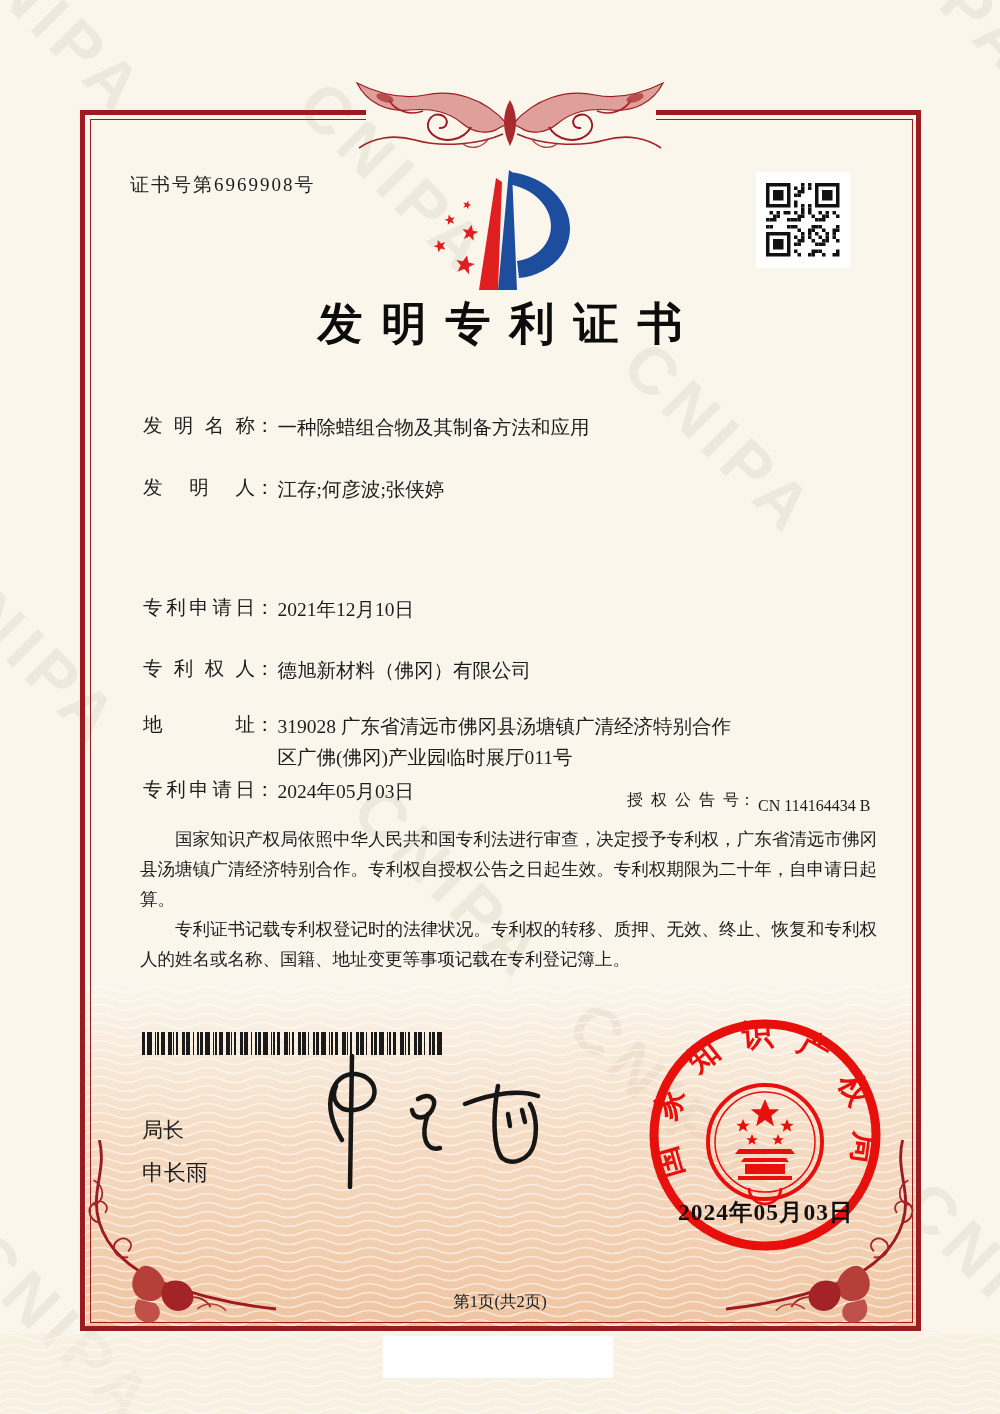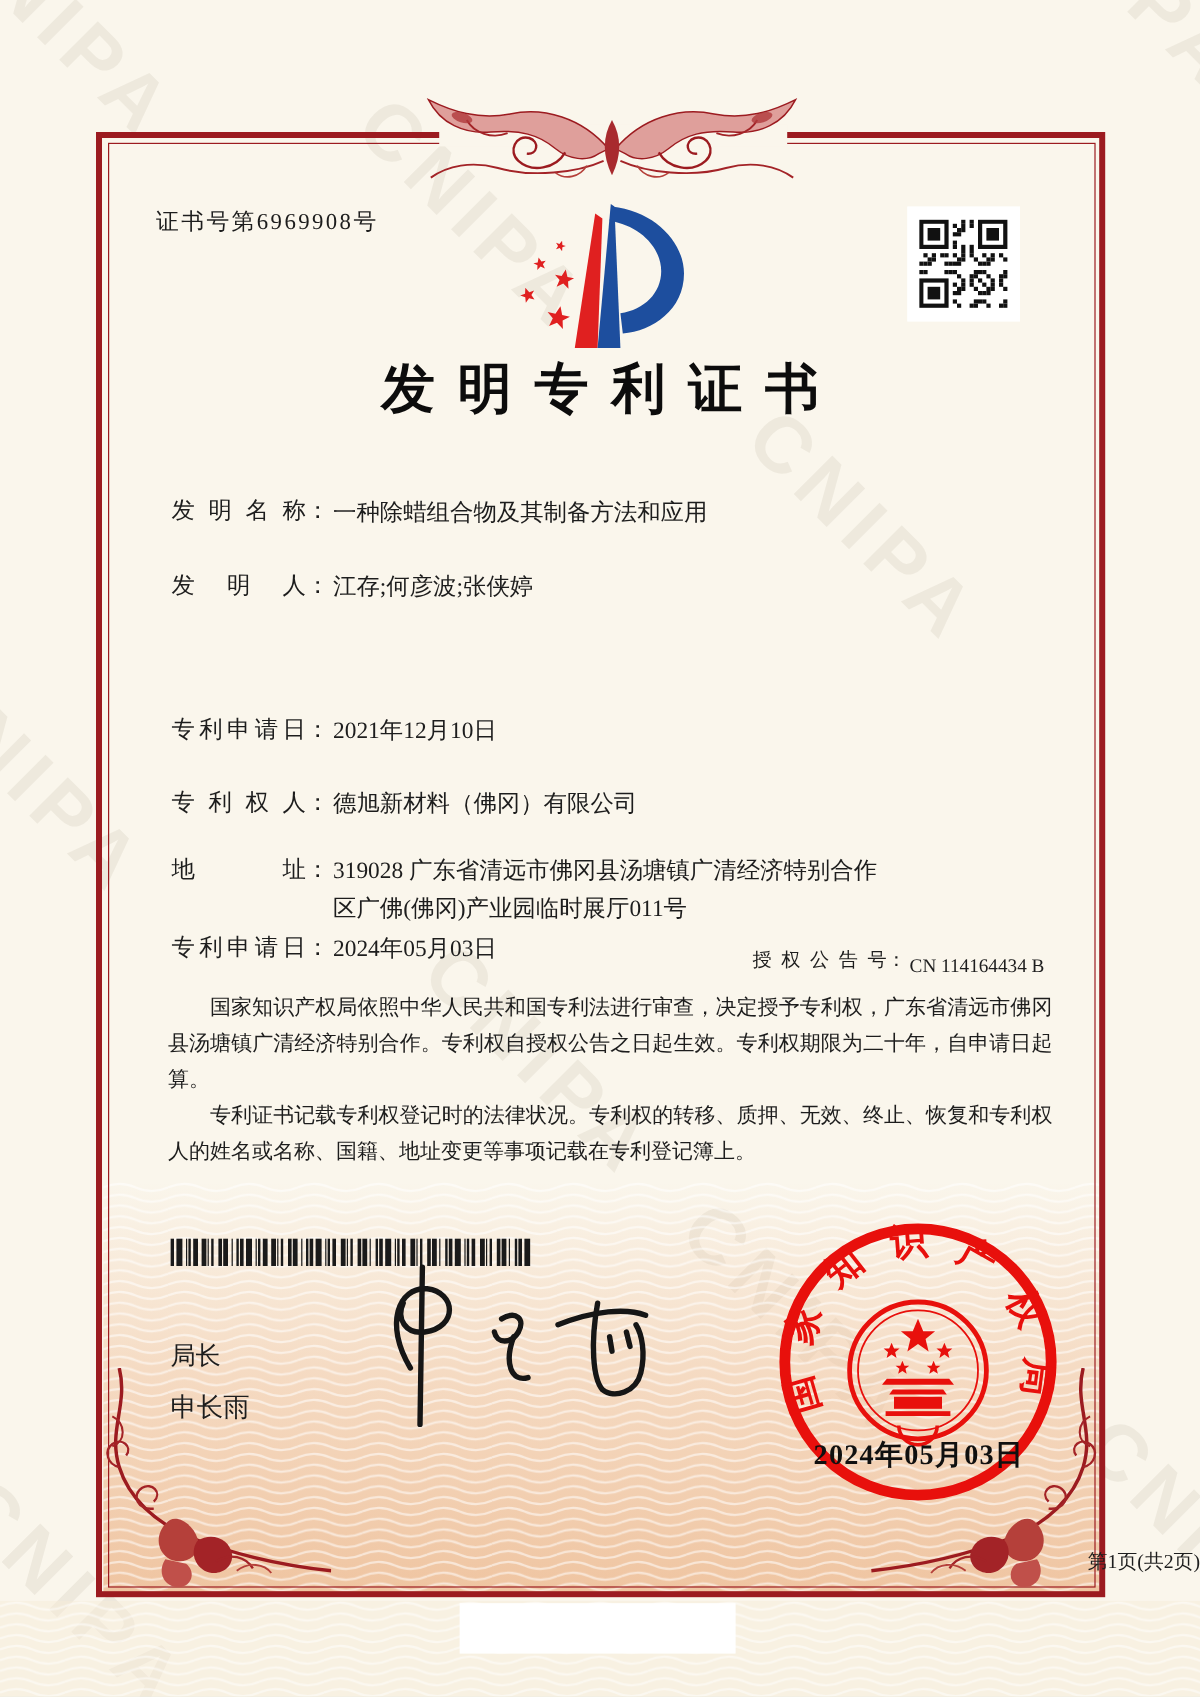"第1页(共2页)" .page-footer { text-align: right -> center }
